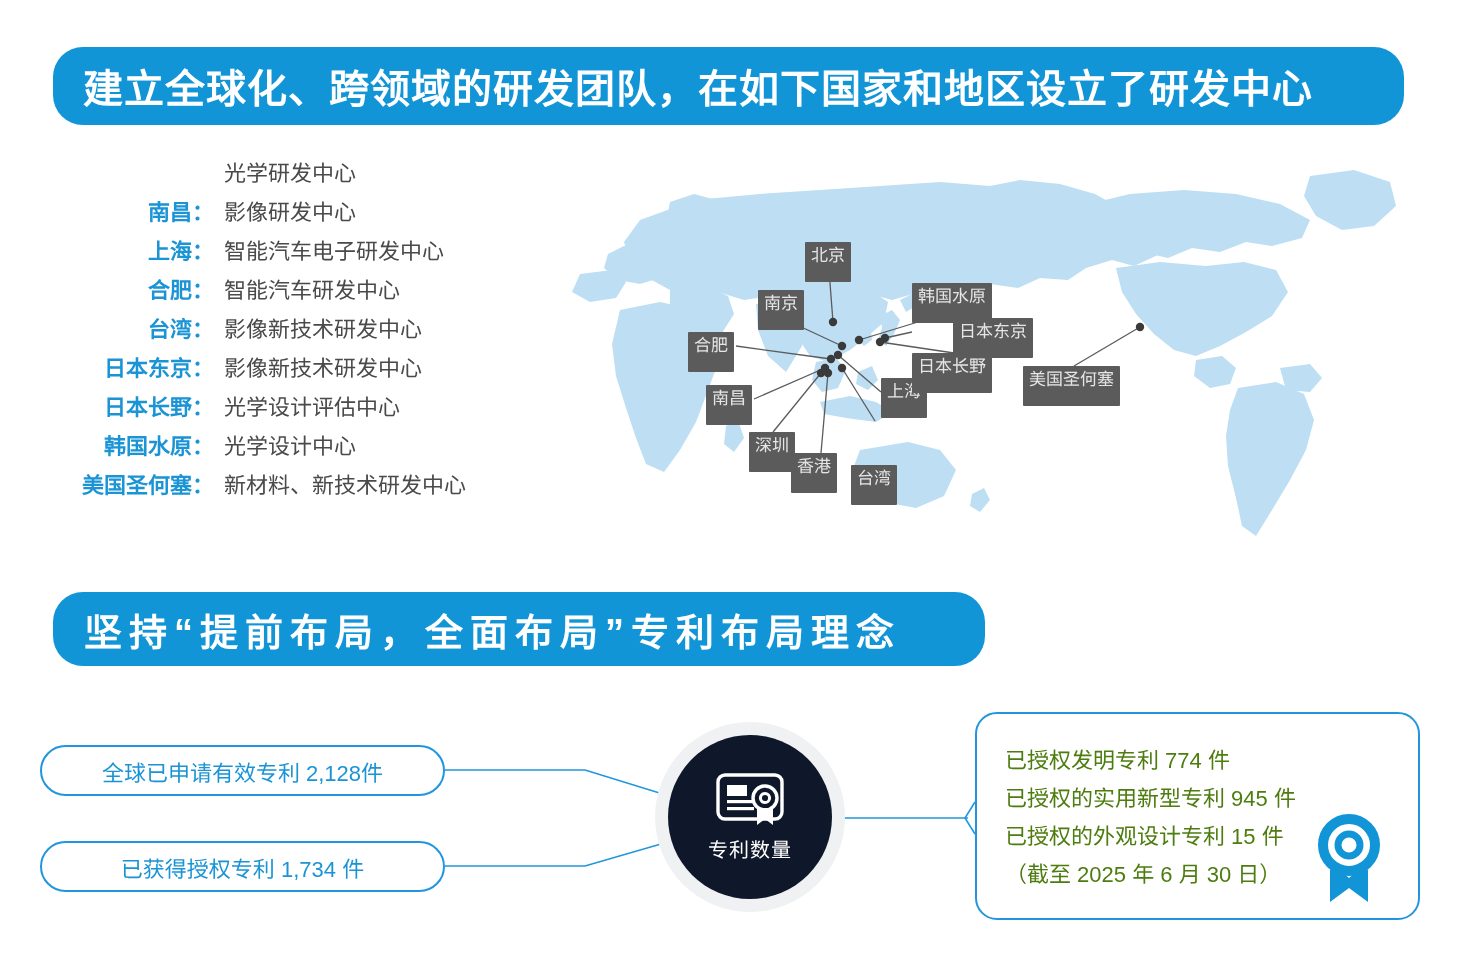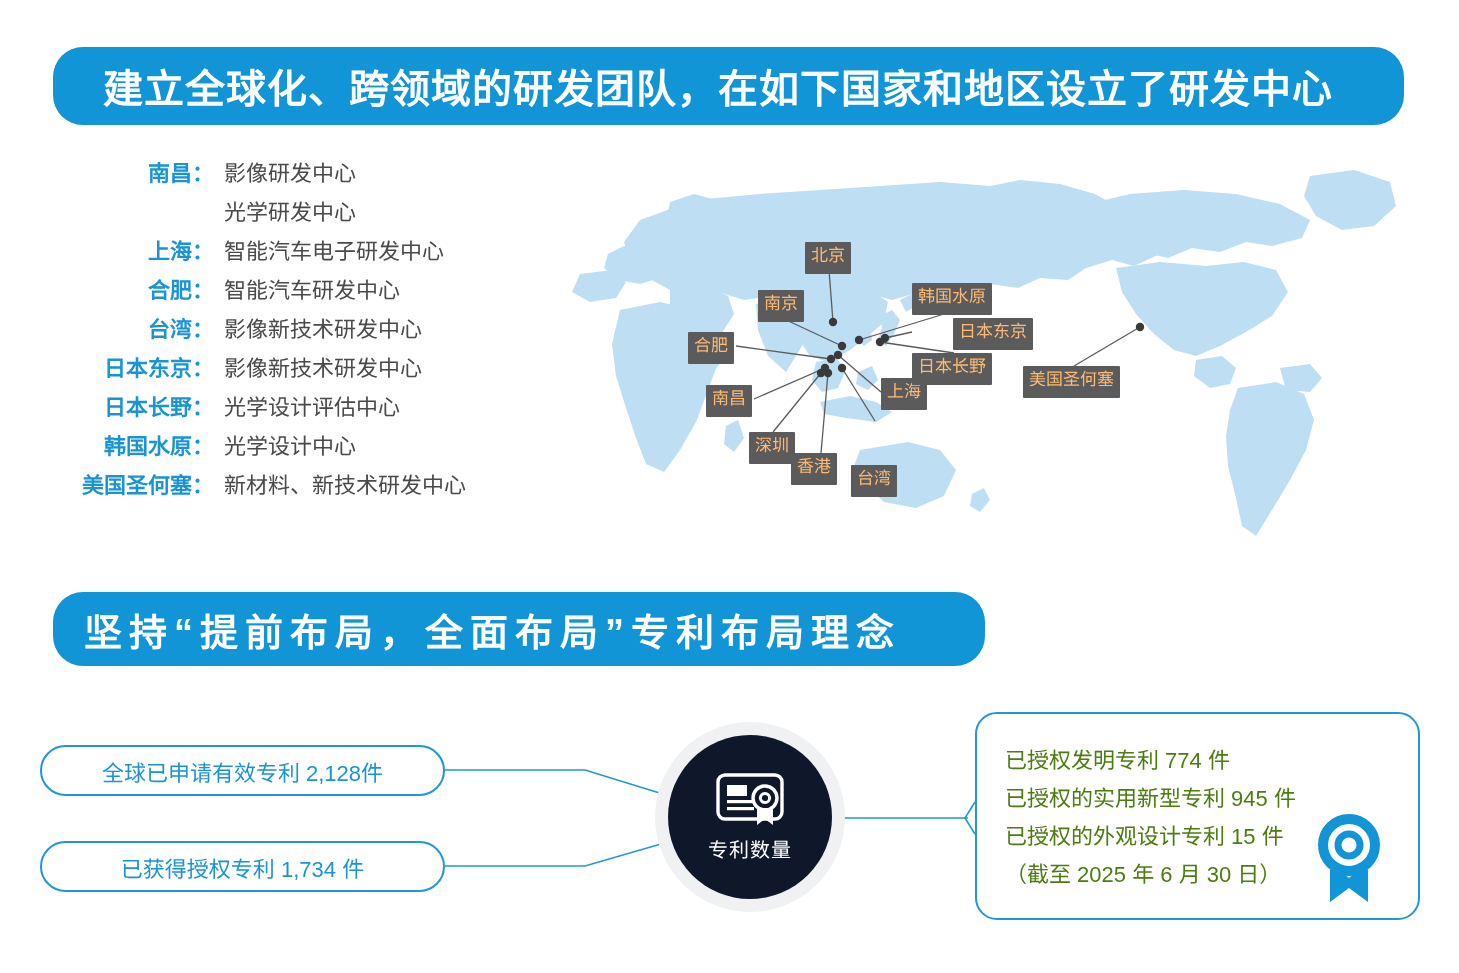"建立全球化、跨领域的研发团队，在如下国家和地区设立了研发中心" #banner-1 .banner-text { margin-left: 50px -> 30px }
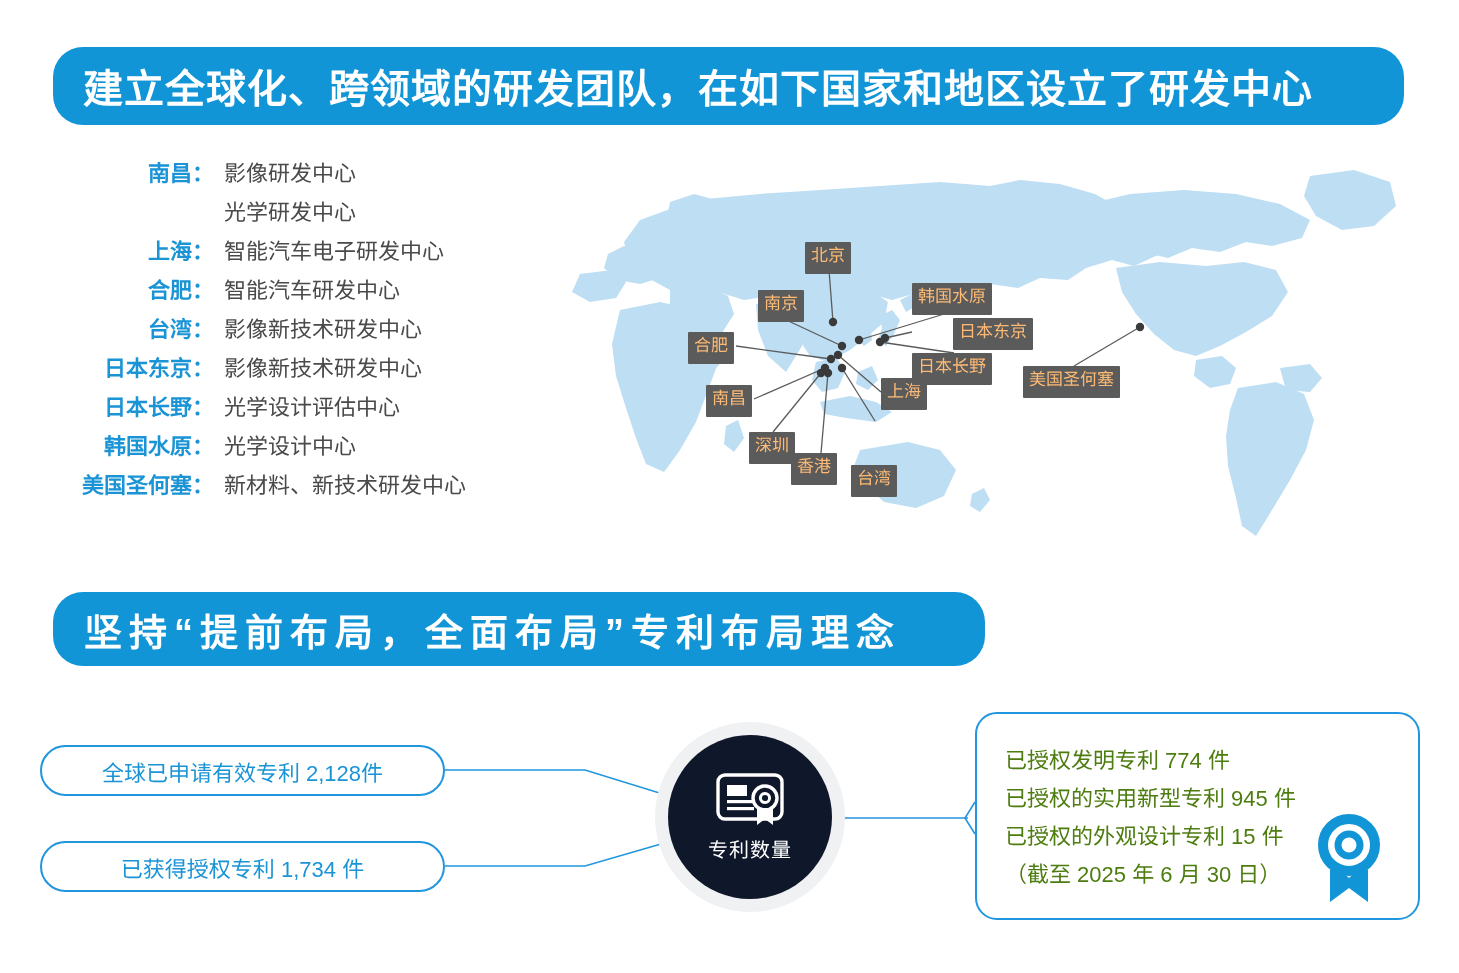"南昌：" div.center-row { order: before "光学研发中心" -> after "光学研发中心" }
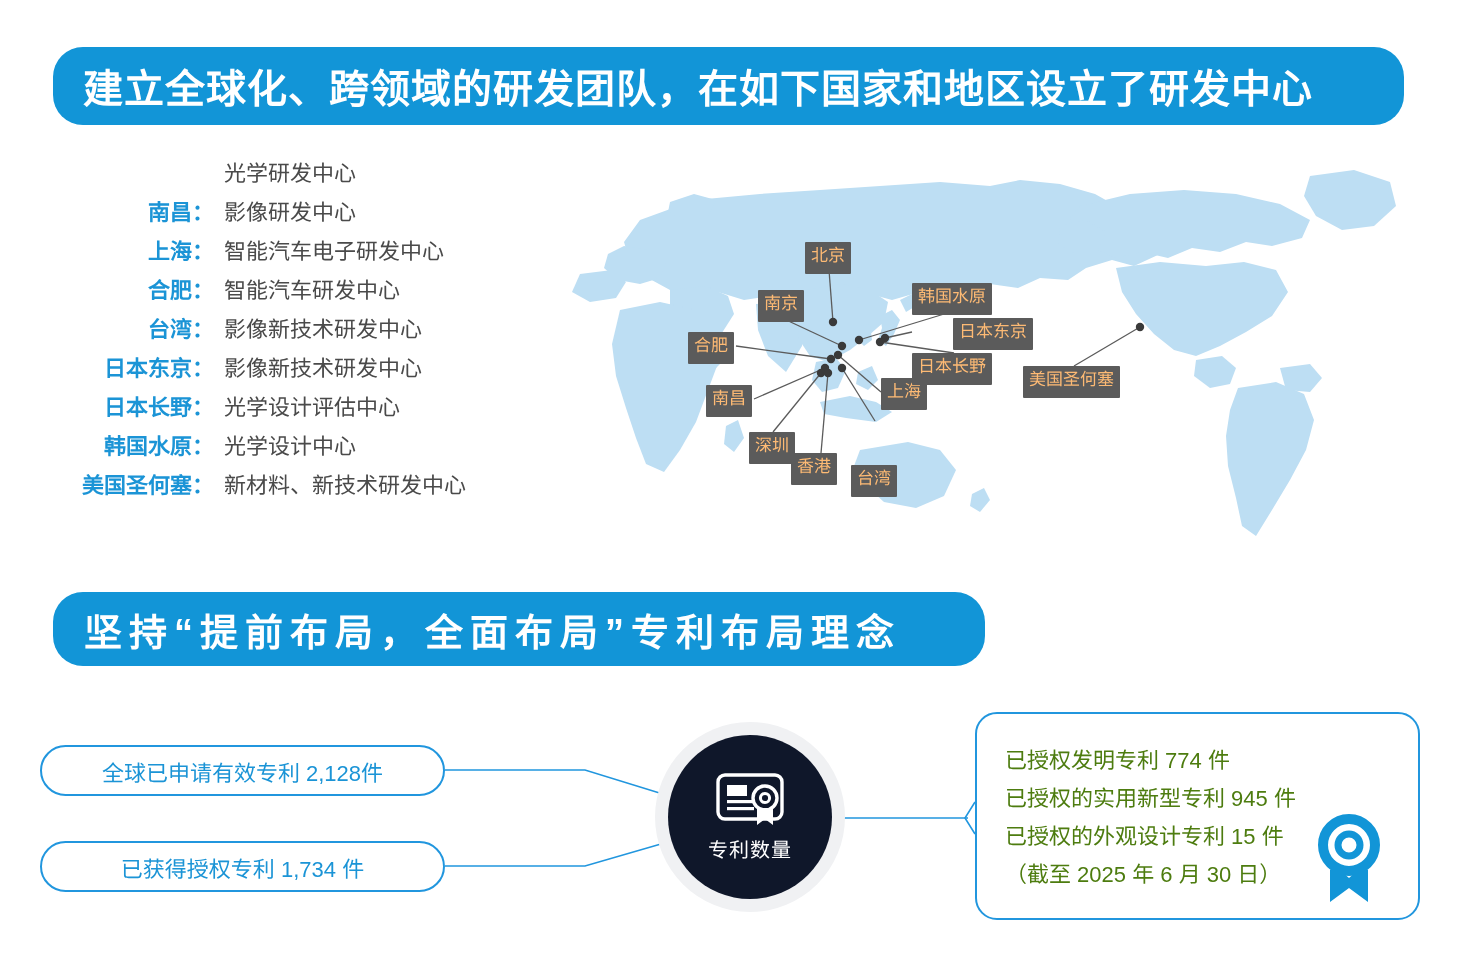"北京" .map-label { color: #fdba74 -> #e5e5e5; padding: 5px 6px 10px 6px -> 5px 6px 18px 6px }
